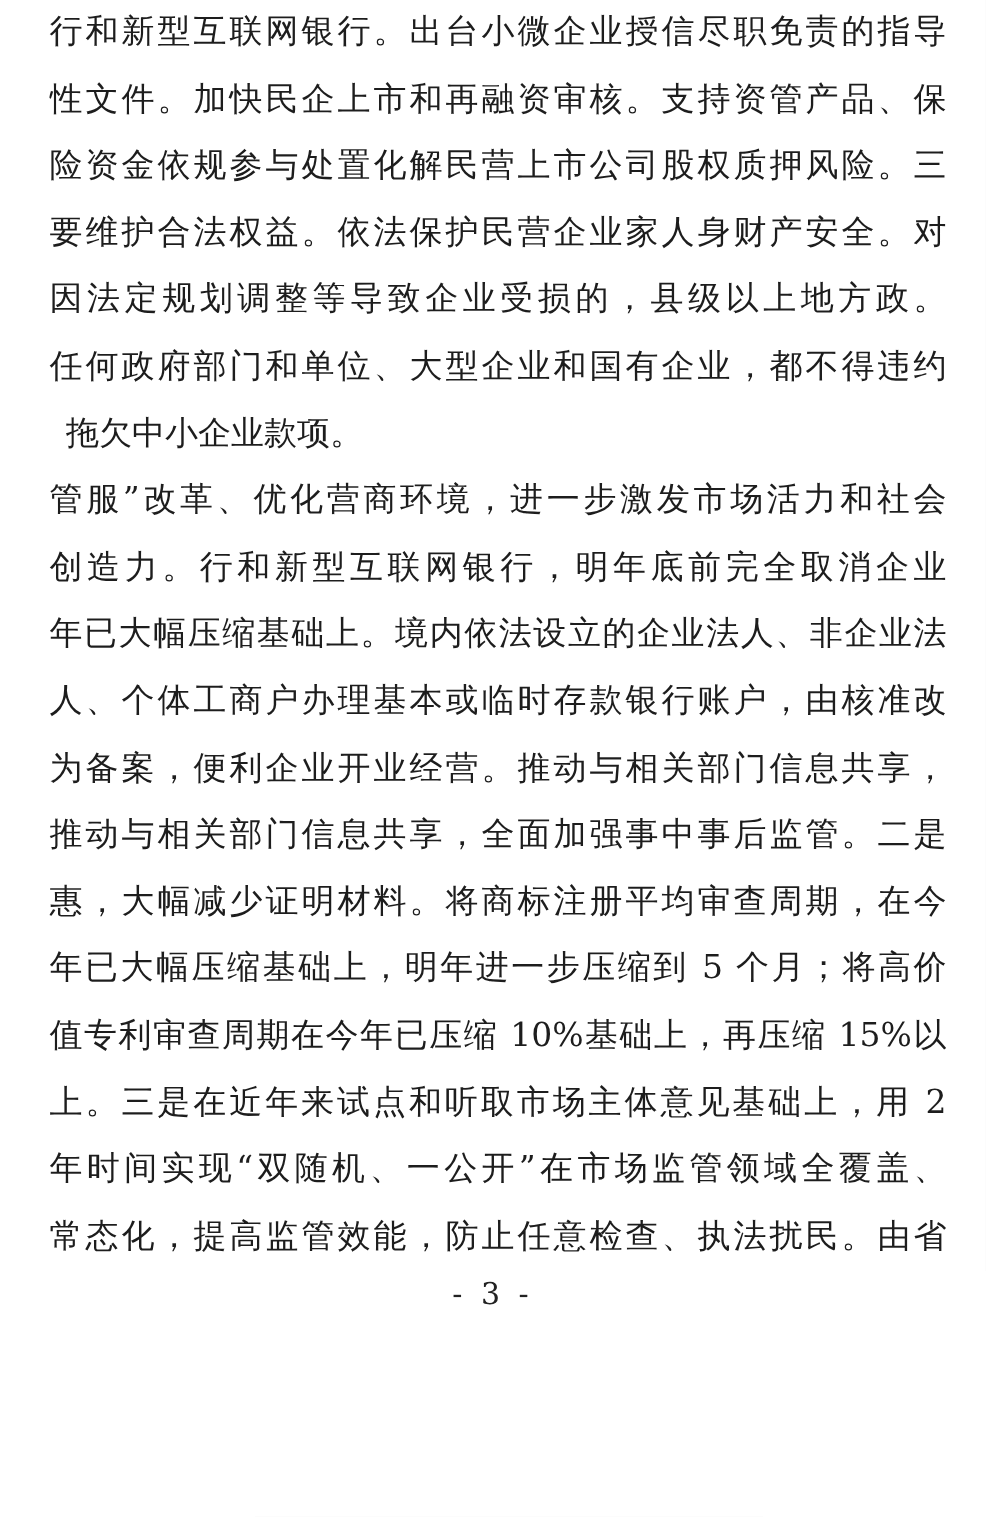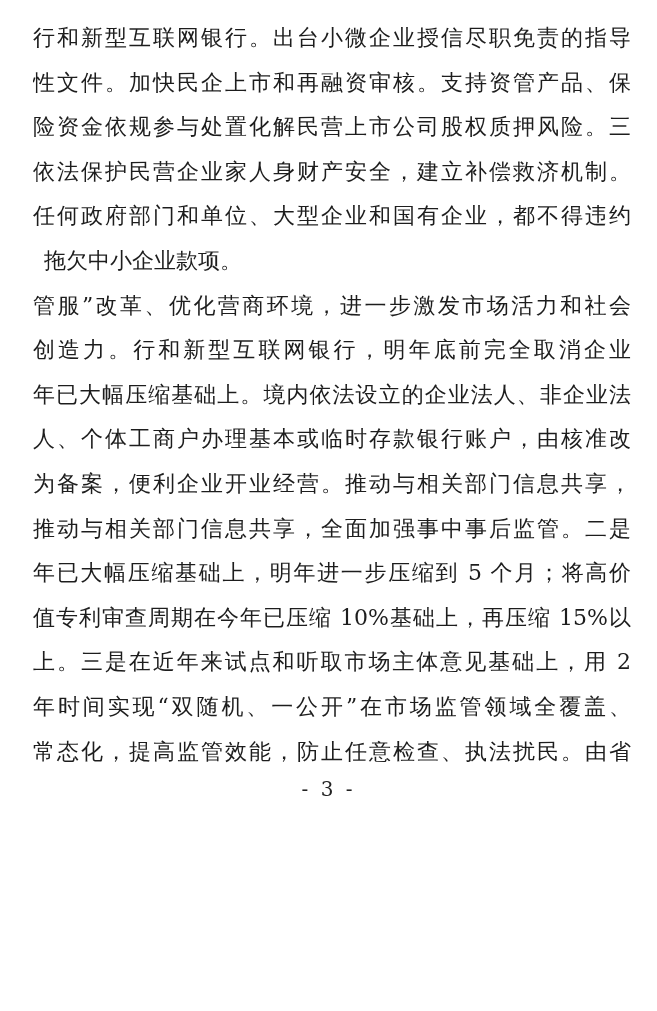"行和新型互联网银行。出台小微企业授信尽职免责的指导" .content { padding: 16px 26px 0 33px -> 0 26px 0 33px }
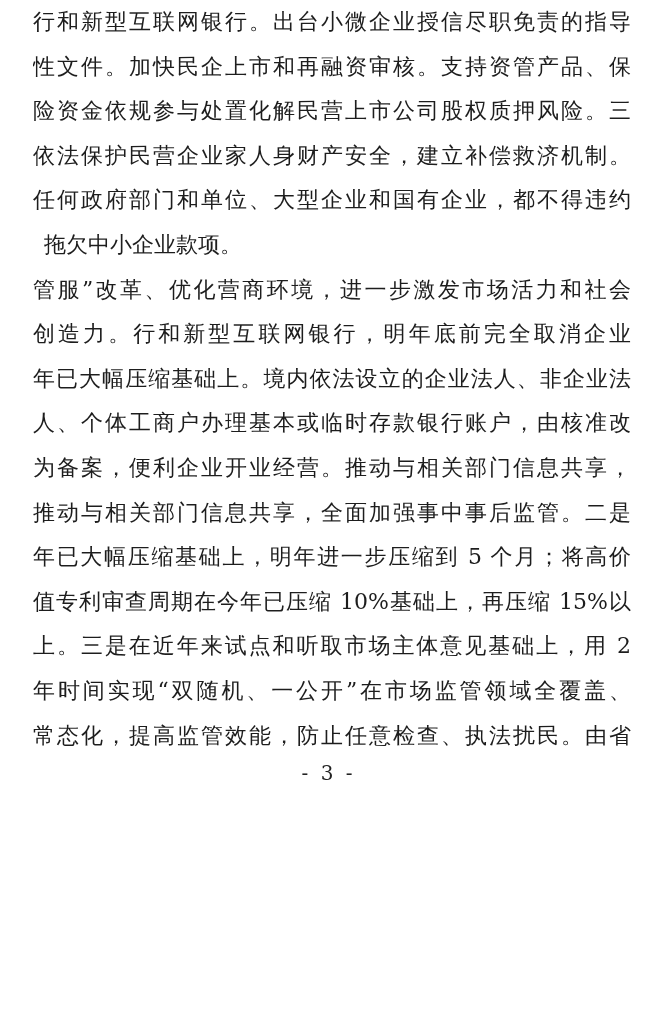"要维护合法权益。依法保护民营企业家人身财产安全。对" div.line { html: none -> <div>要维护合法权益。依法保护民营企业家人身财产安全。对</div> }
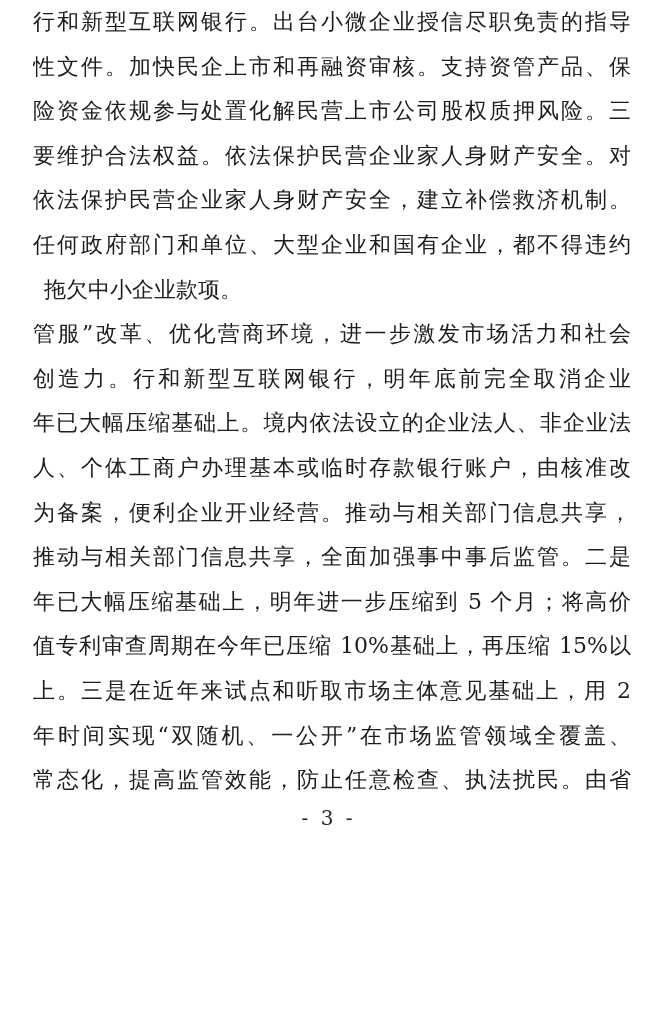"依法保护民营企业家人身财产安全，建立补偿救济机制。" div.line { text: 依法保护民营企业家人身财产安全，建立补偿救济机制 -> 因法定规划调整等导致企业受损的，县级以上地方政 }
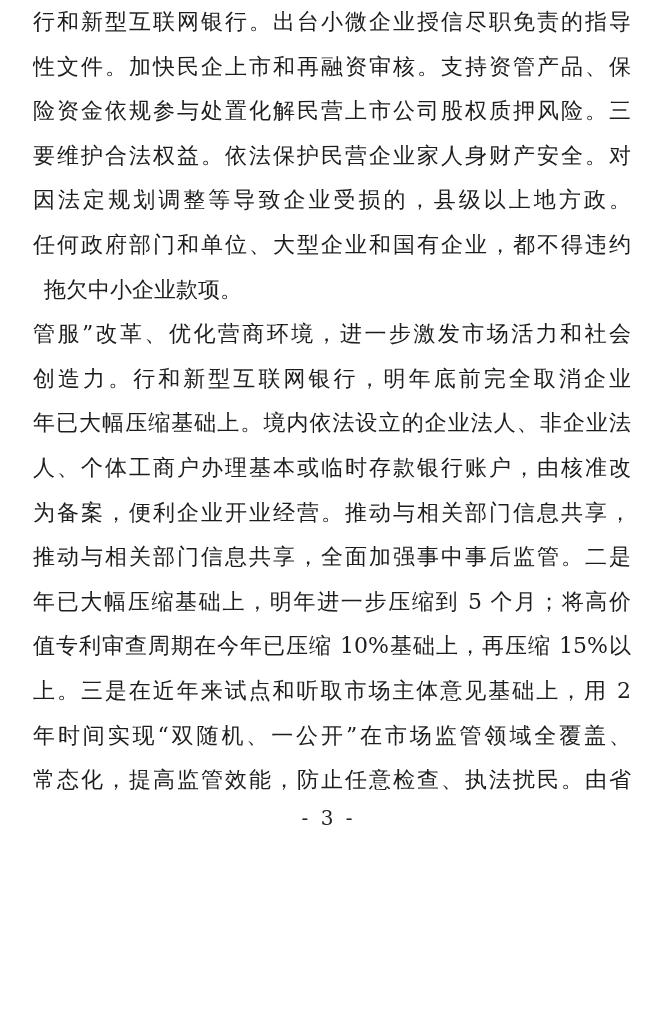"惠，大幅减少证明材料。将商标注册平均审查周期，在今" div.line { html: none -> <div>惠，大幅减少证明材料。将商标注册平均审查周期，在今</div> }
